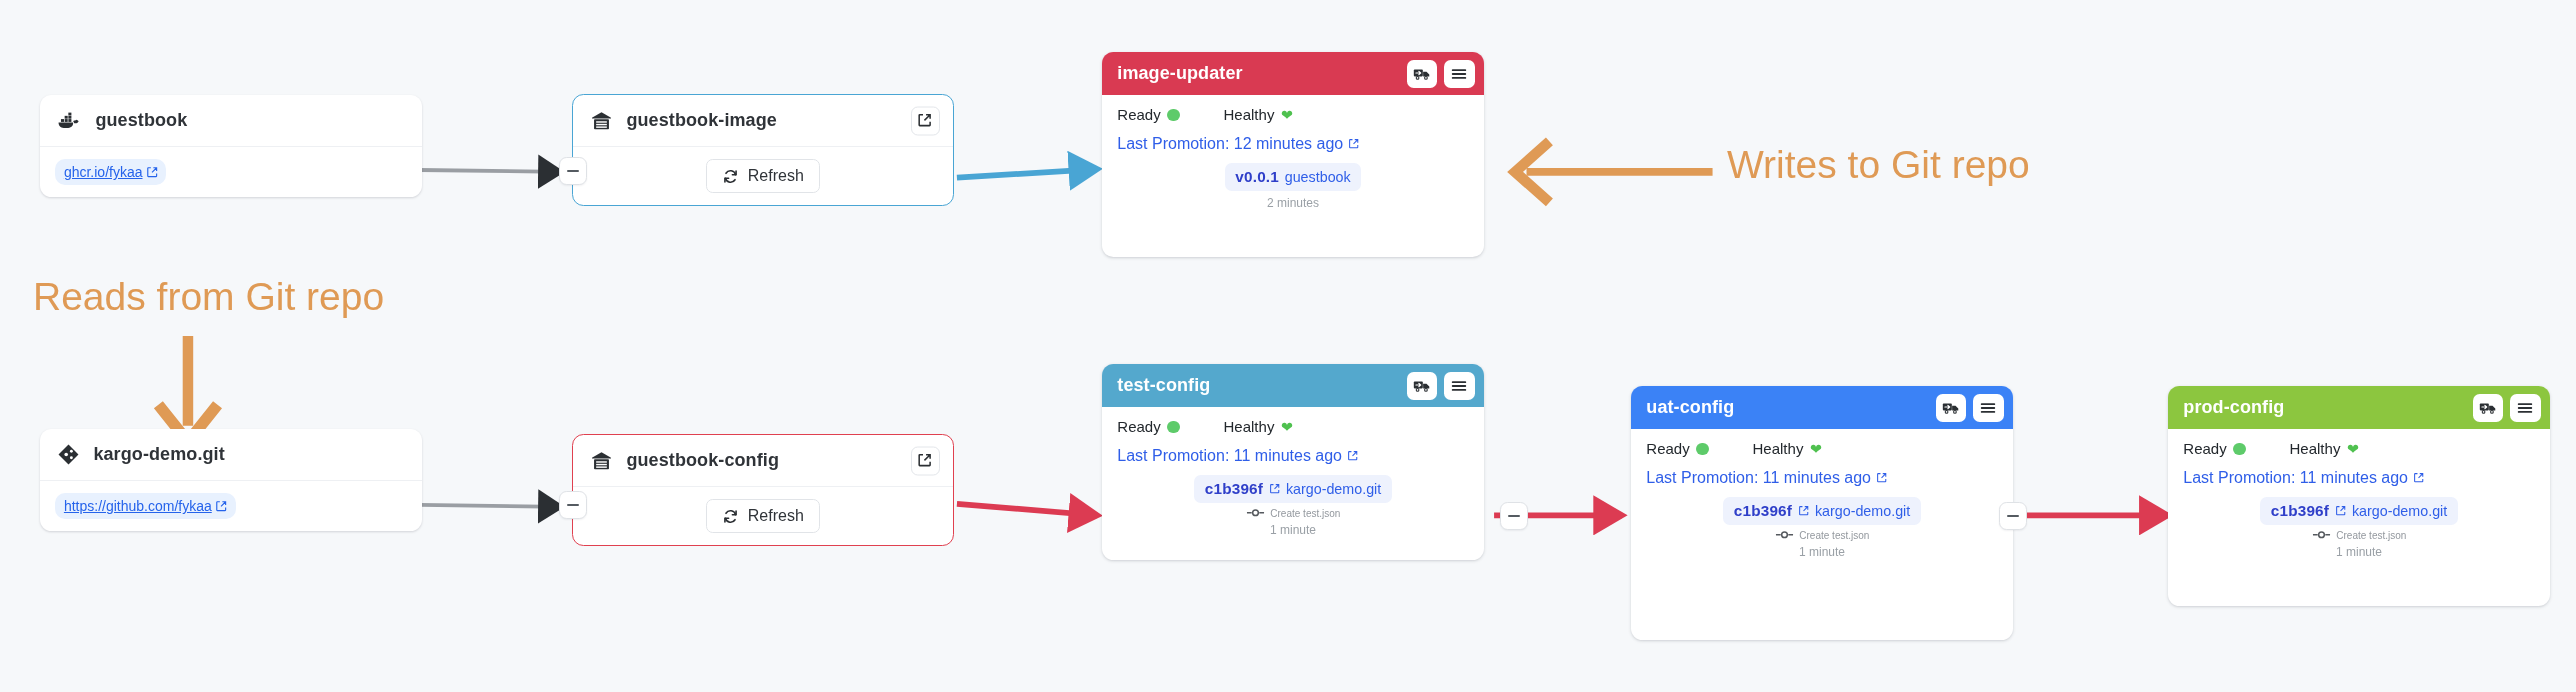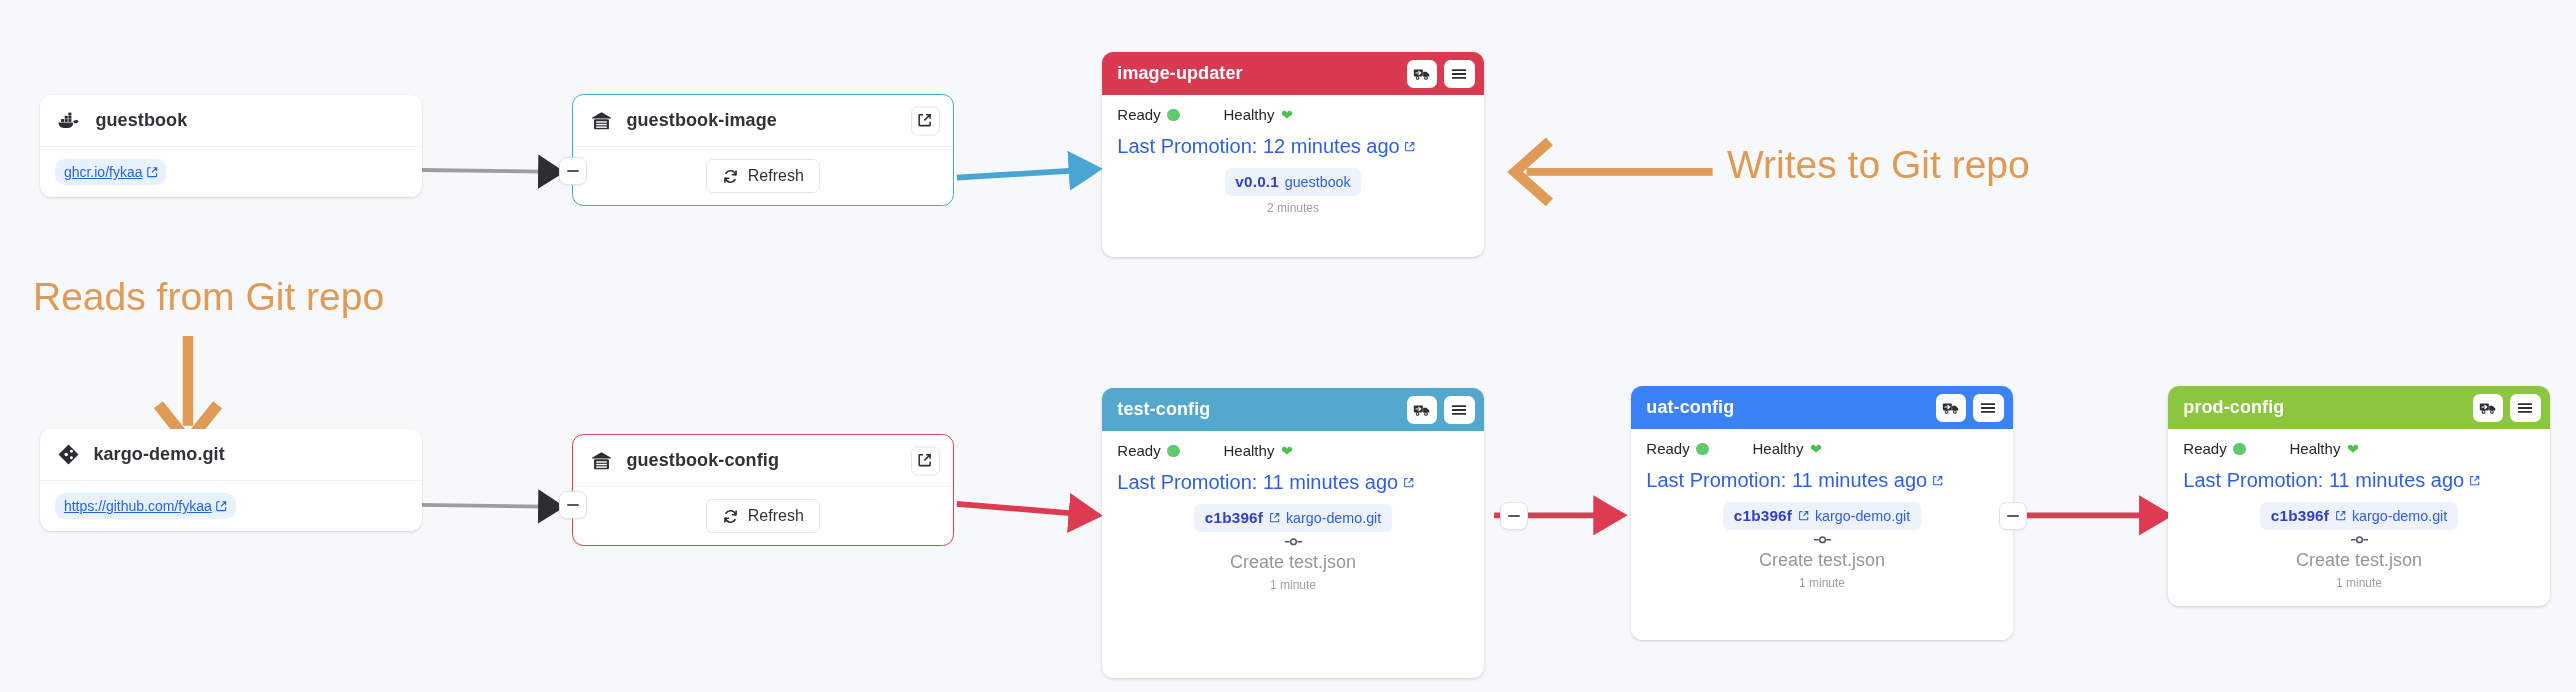"Last Promotion: 12 minutes ago" .promo-link { font-size: 20px -> 16px }
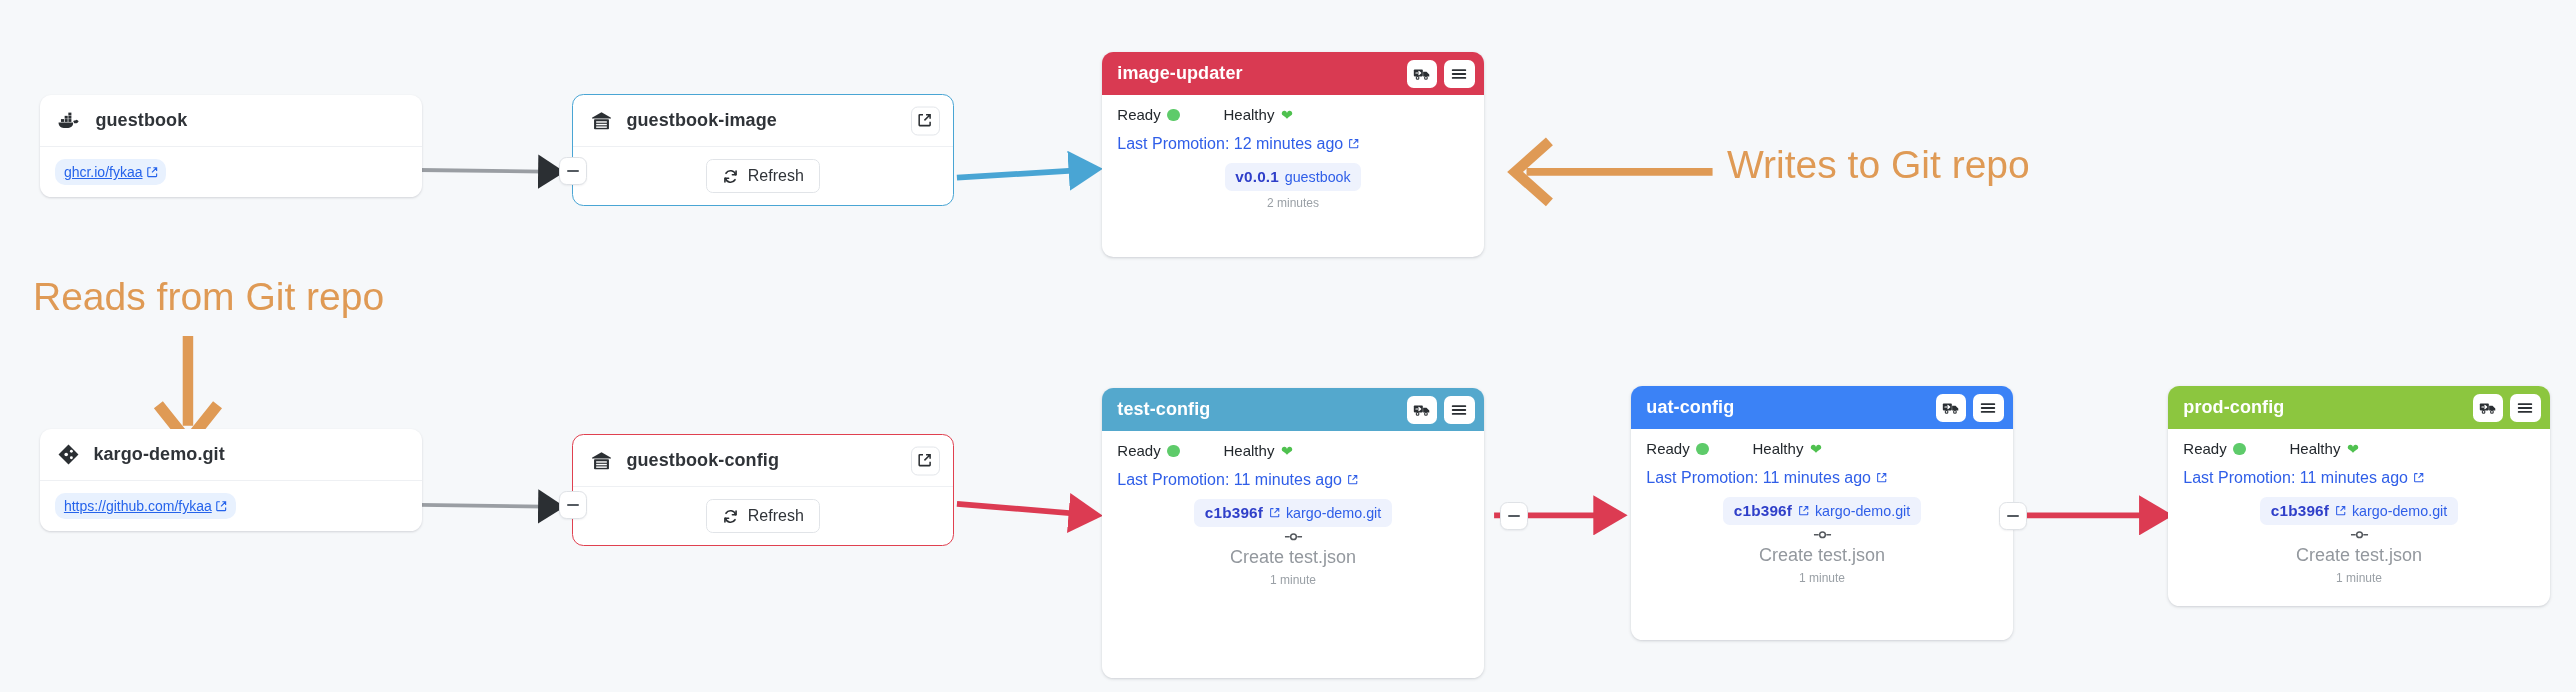"test-config" div.stage-card { height: 290px -> 196px; top: 388px -> 364px }
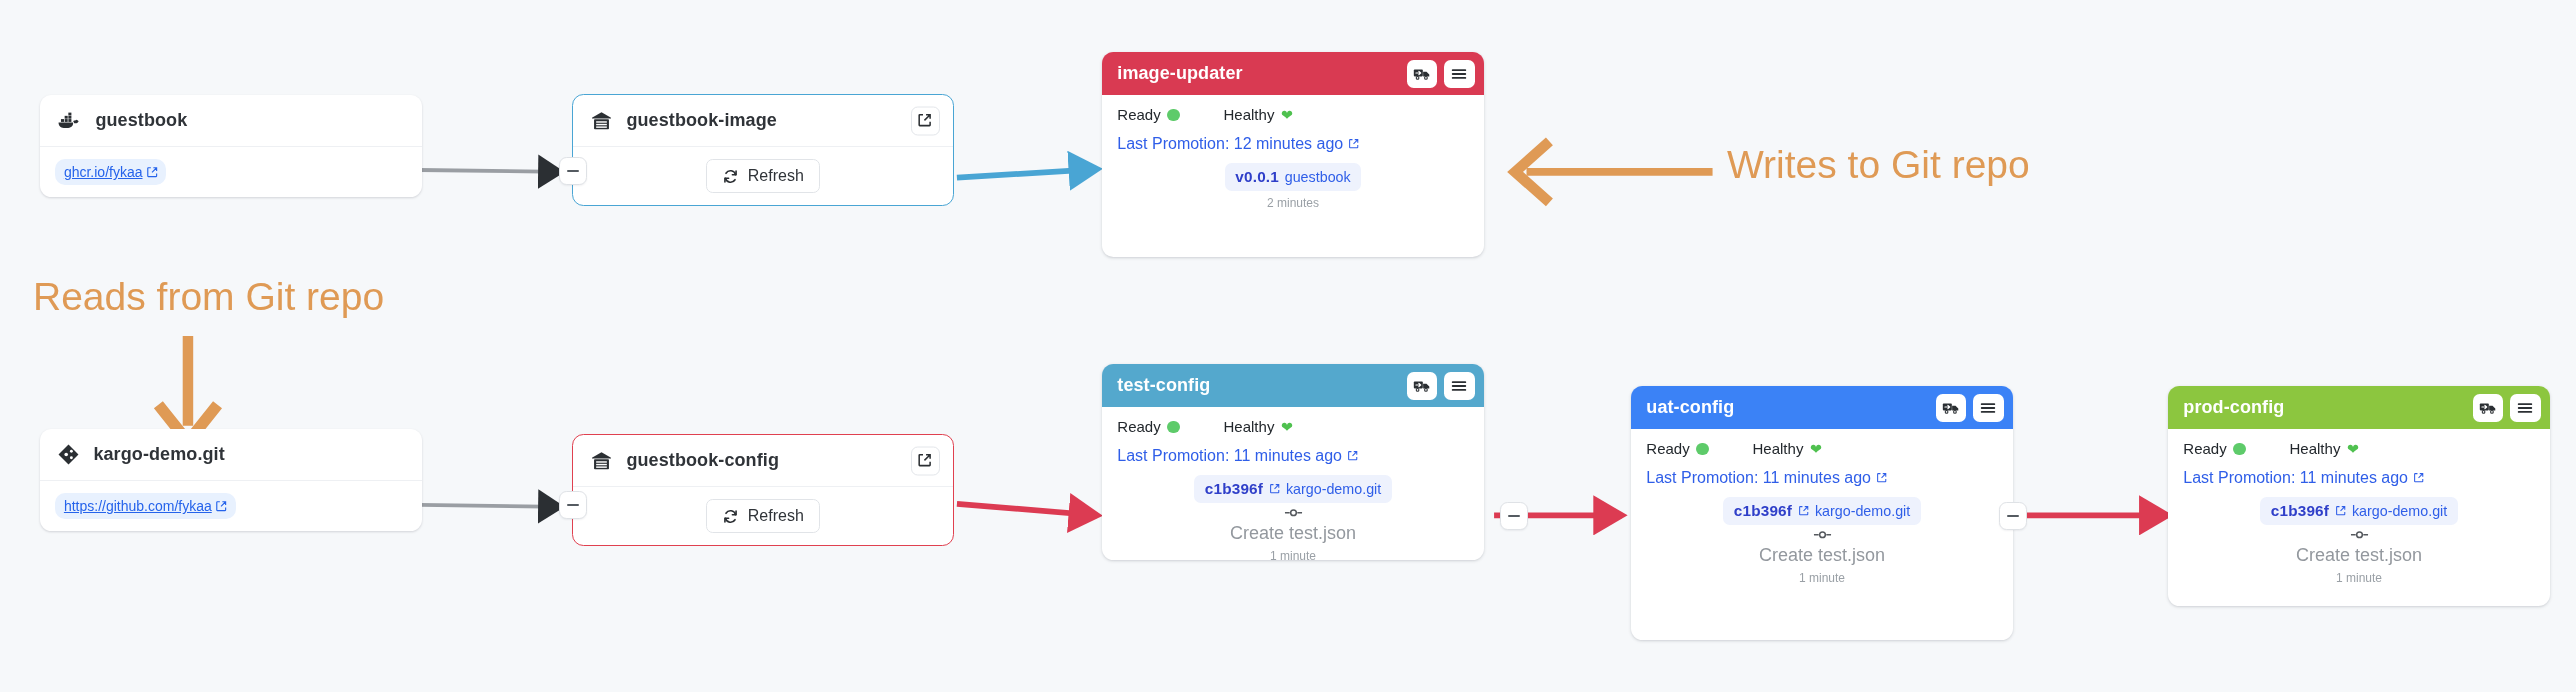"Create test.json" .subline { flex-direction: column -> none; font-size: 18px -> 10px }
